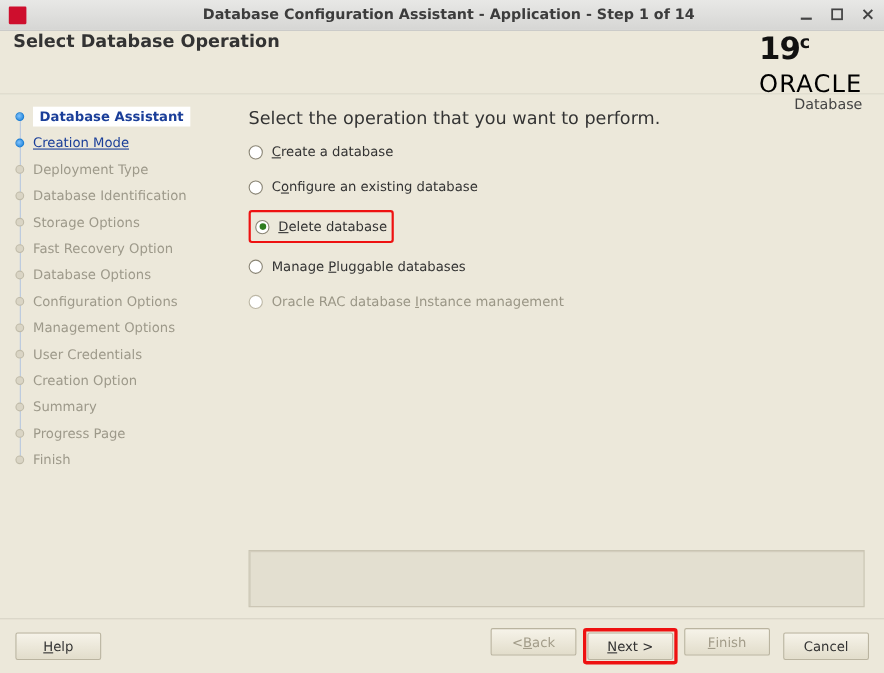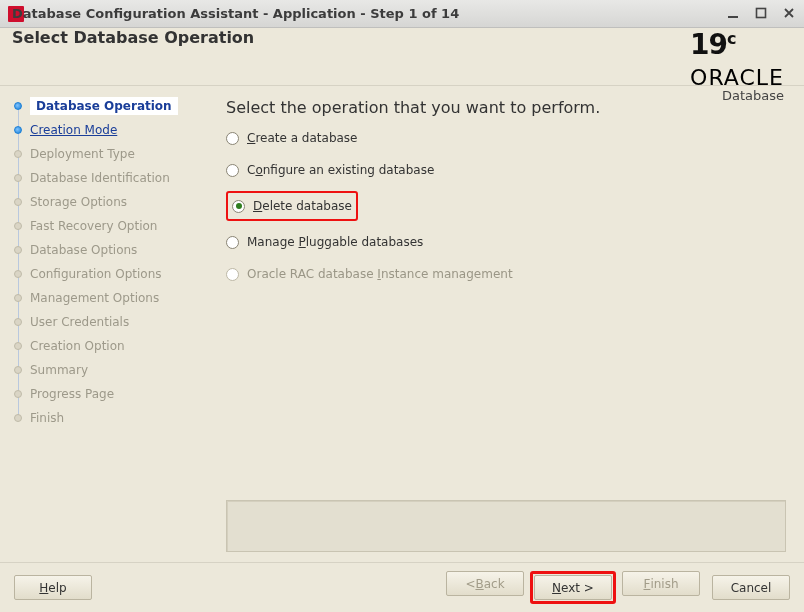"Database Configuration Assistant -" .title { text-align: none -> center }
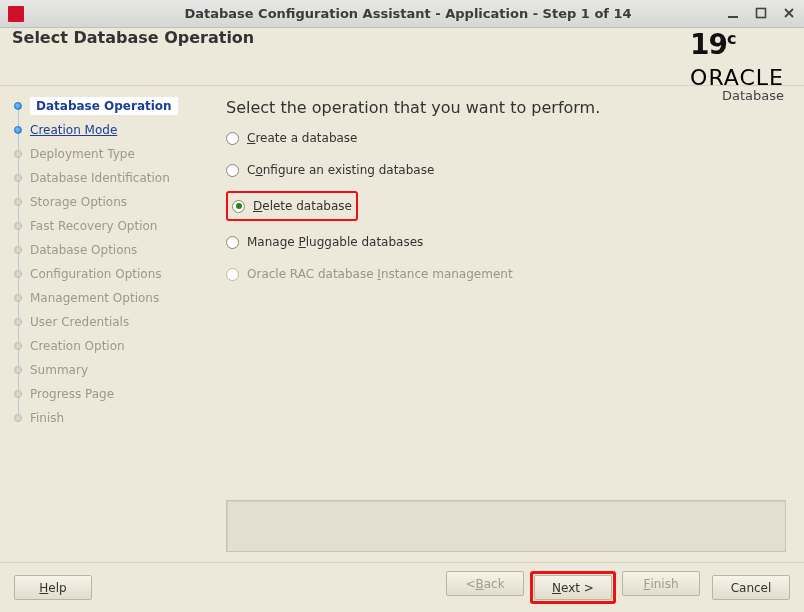"Database Operation" span.step-label { text: Operation -> Assistant }
